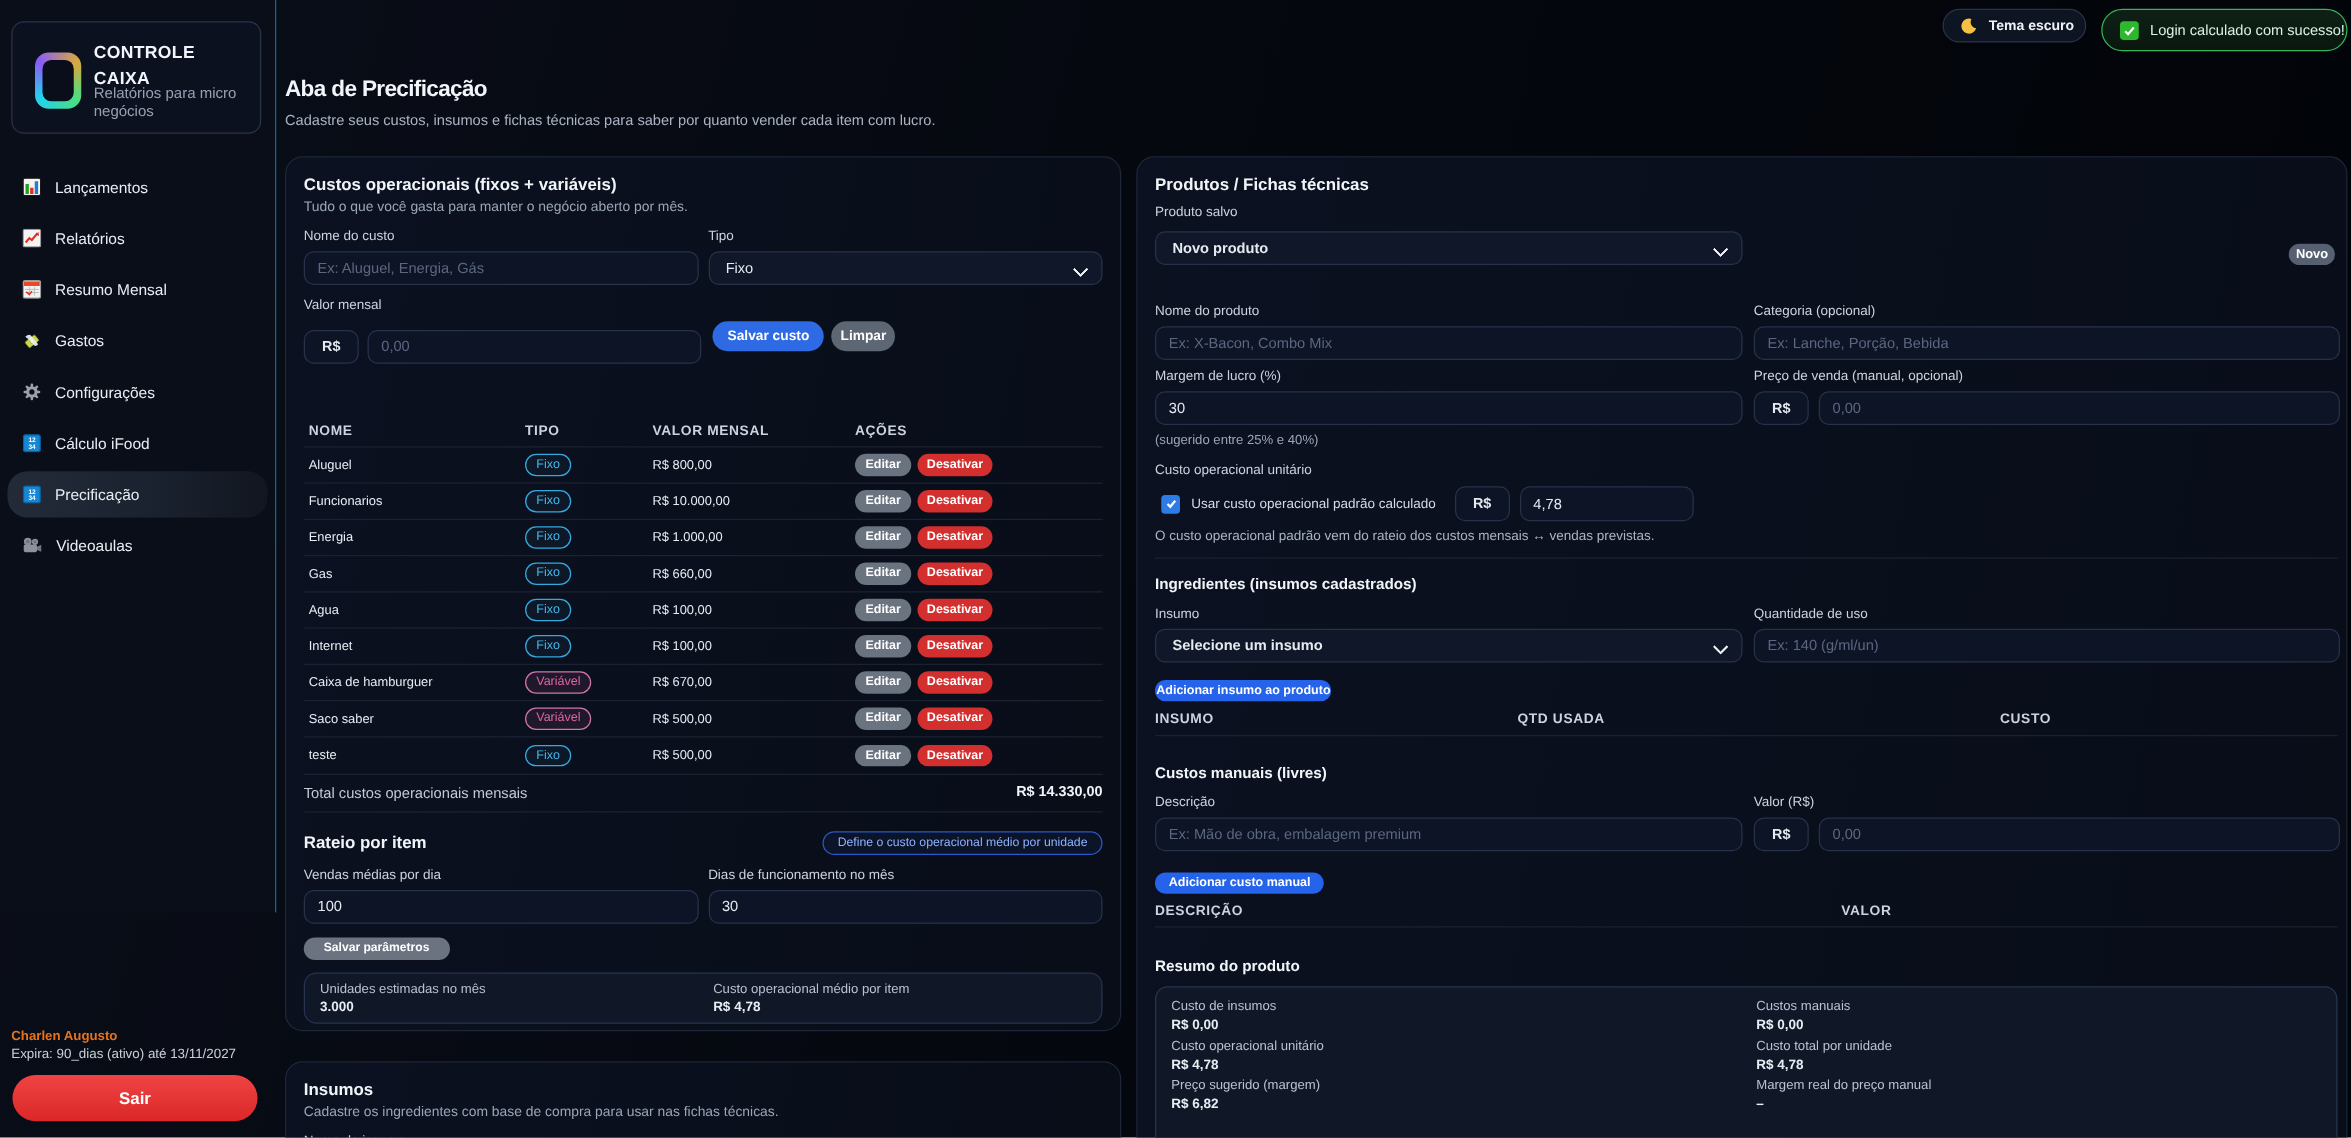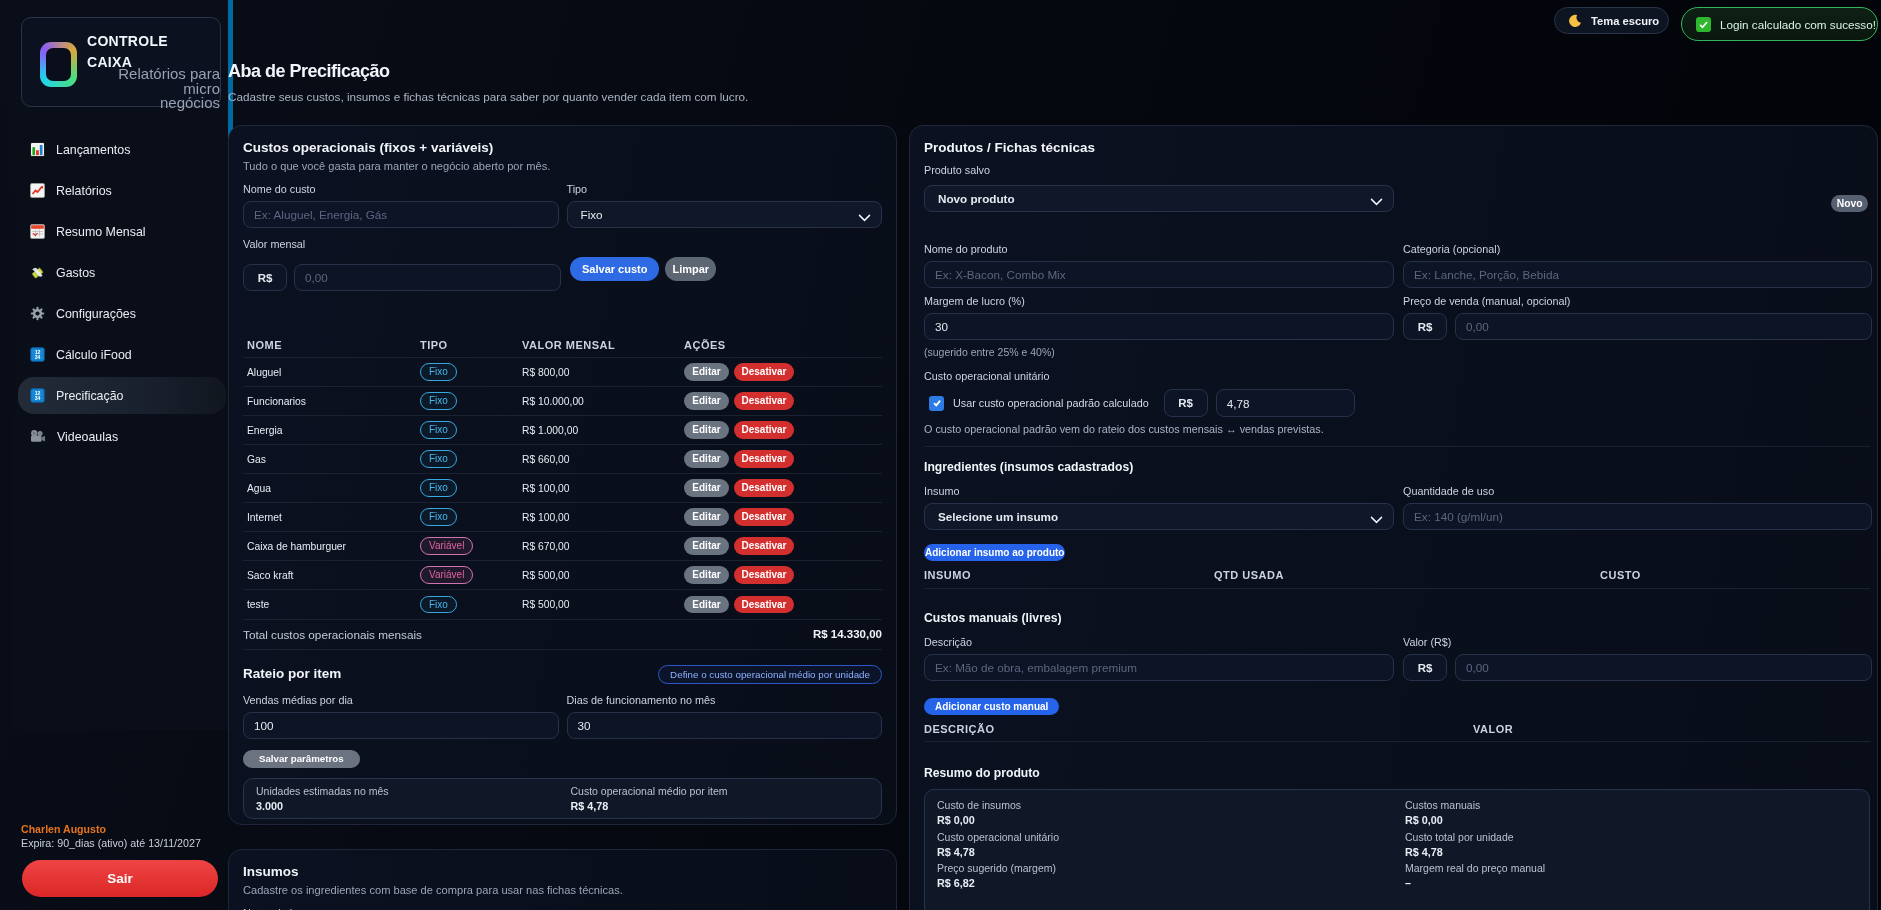"CONTROLE" .sidebar { border-right: 5px solid #0369a1 -> 1px solid #0369a1; left: 12px -> 0 }
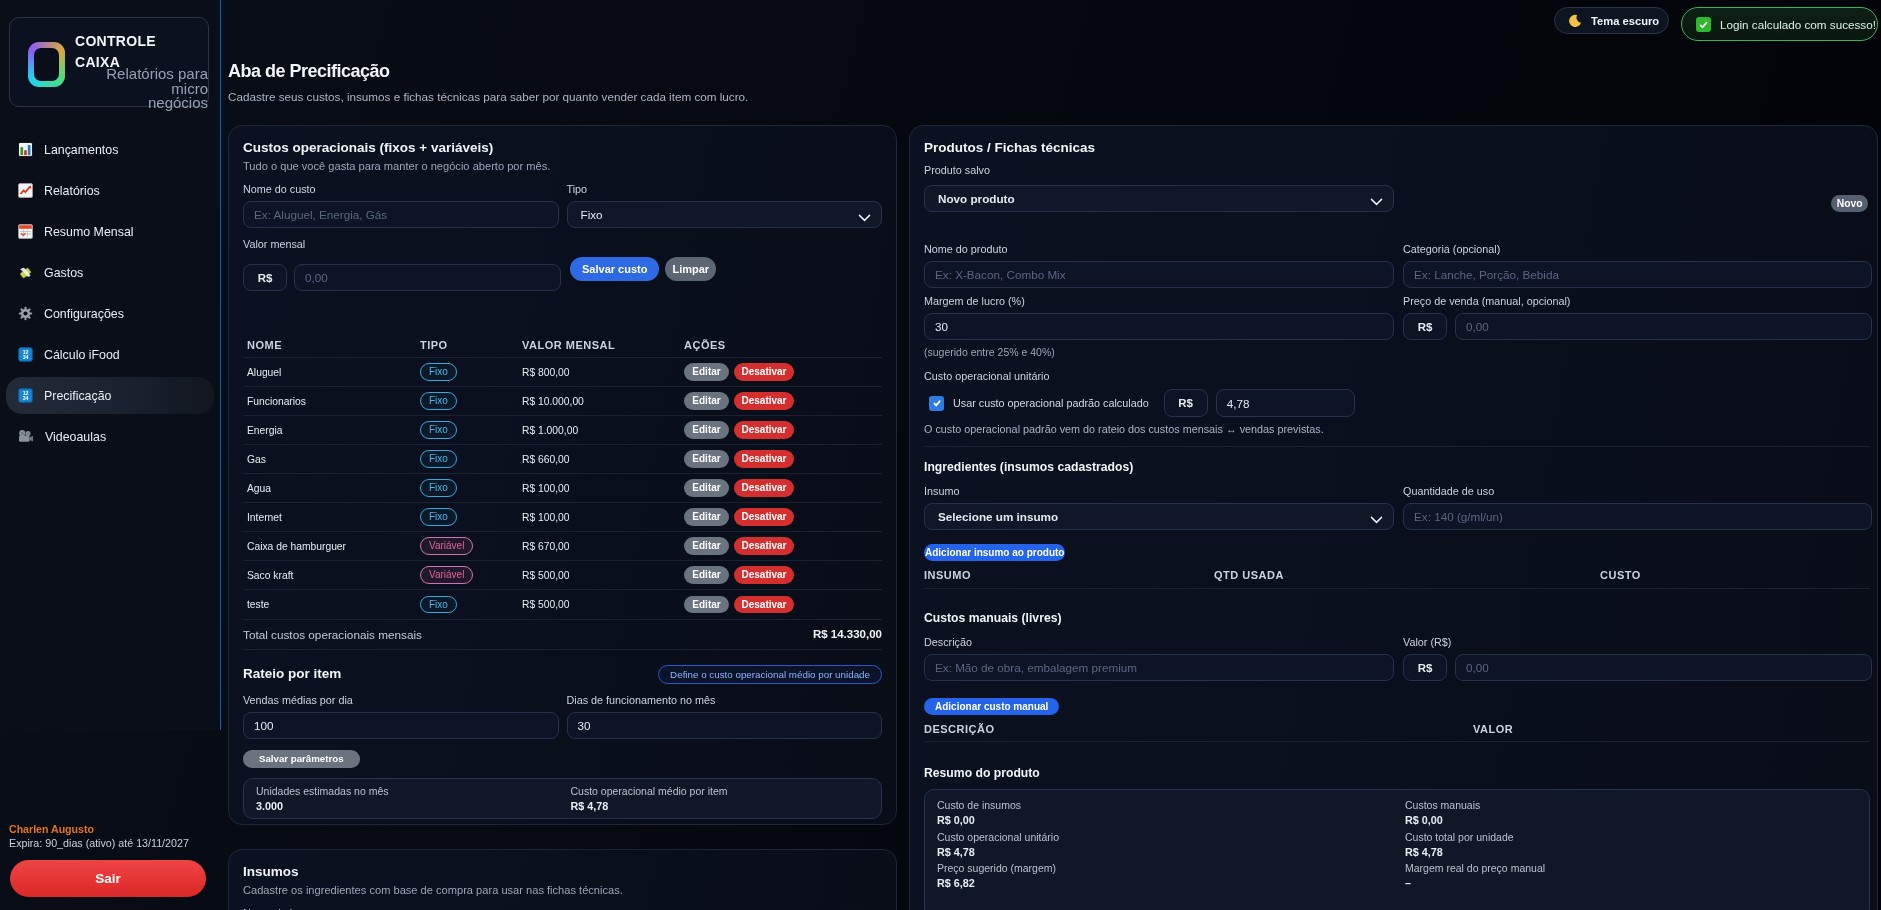"Relatórios para micro" .logosub { font-size: 15px -> 12px; text-align: right -> none }
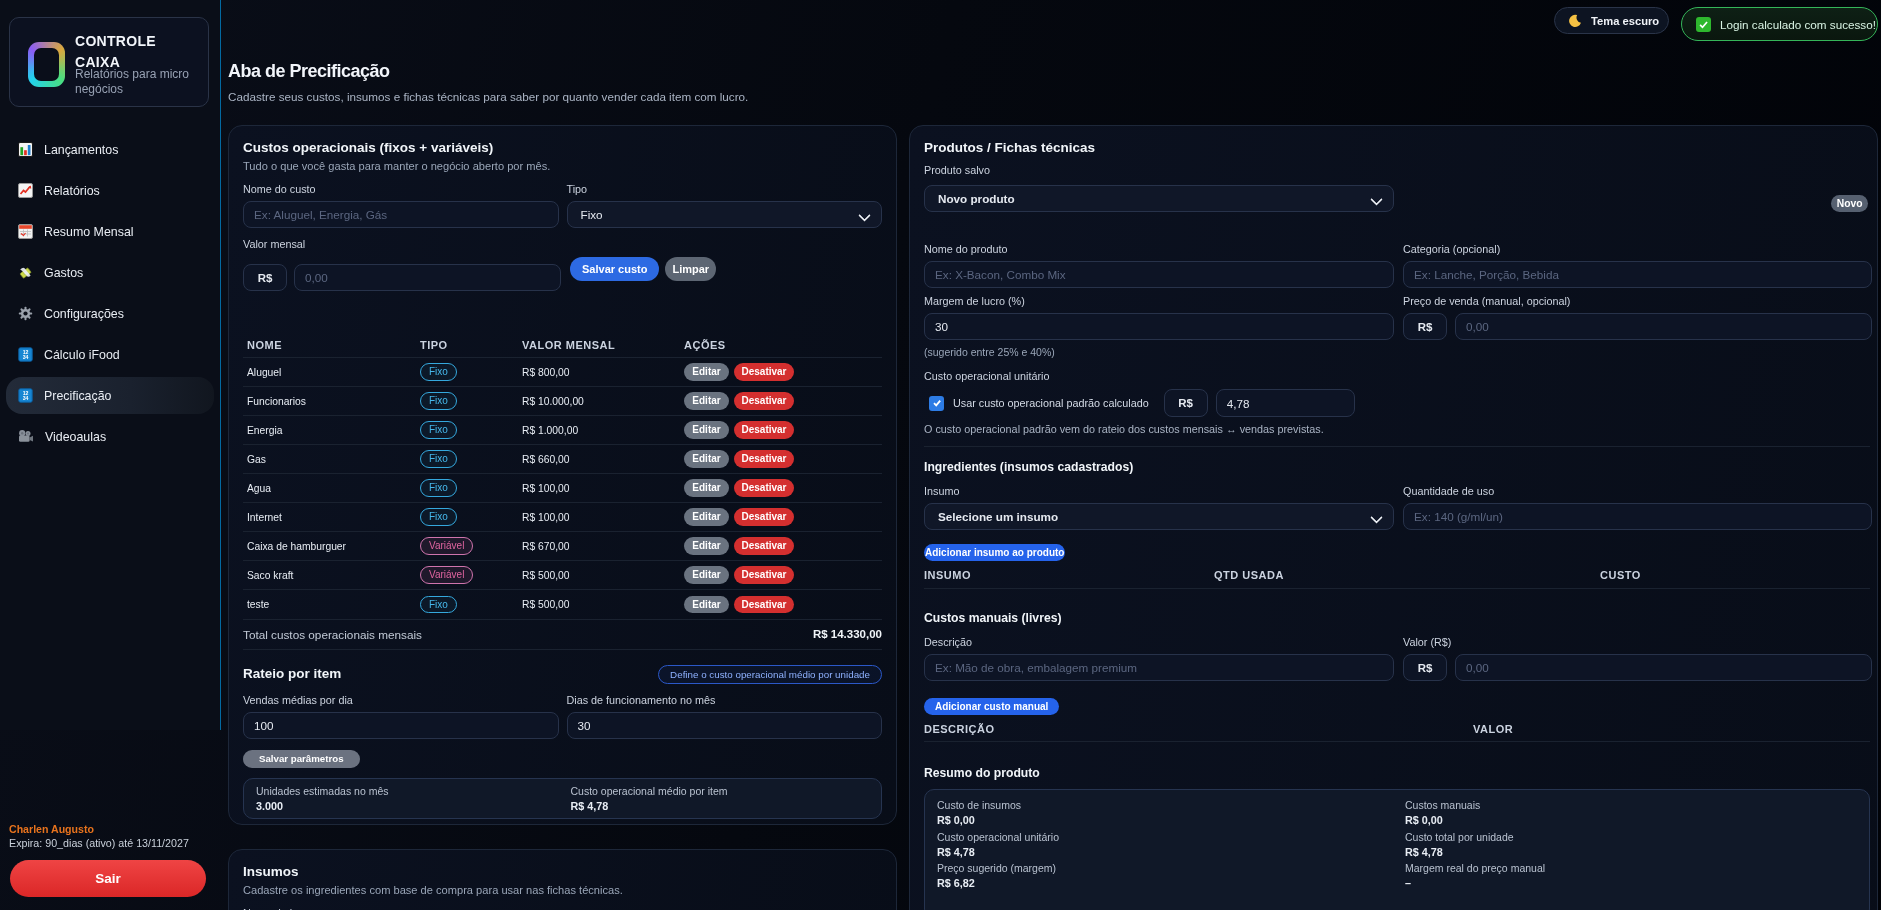"Saco kraft" td { text: kraft -> saber }
